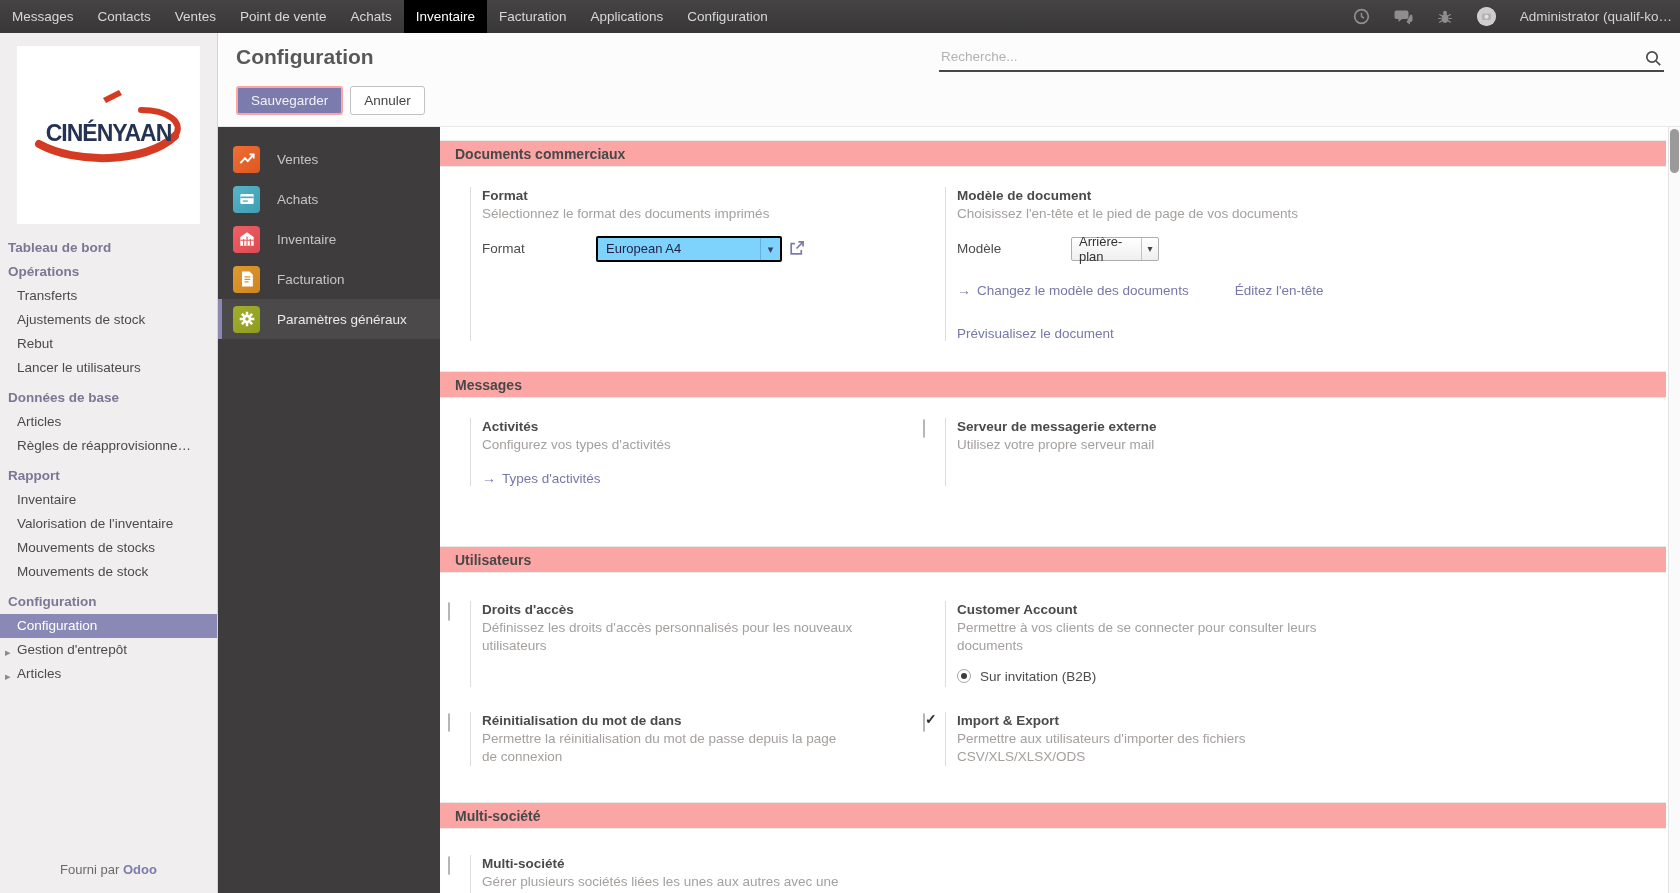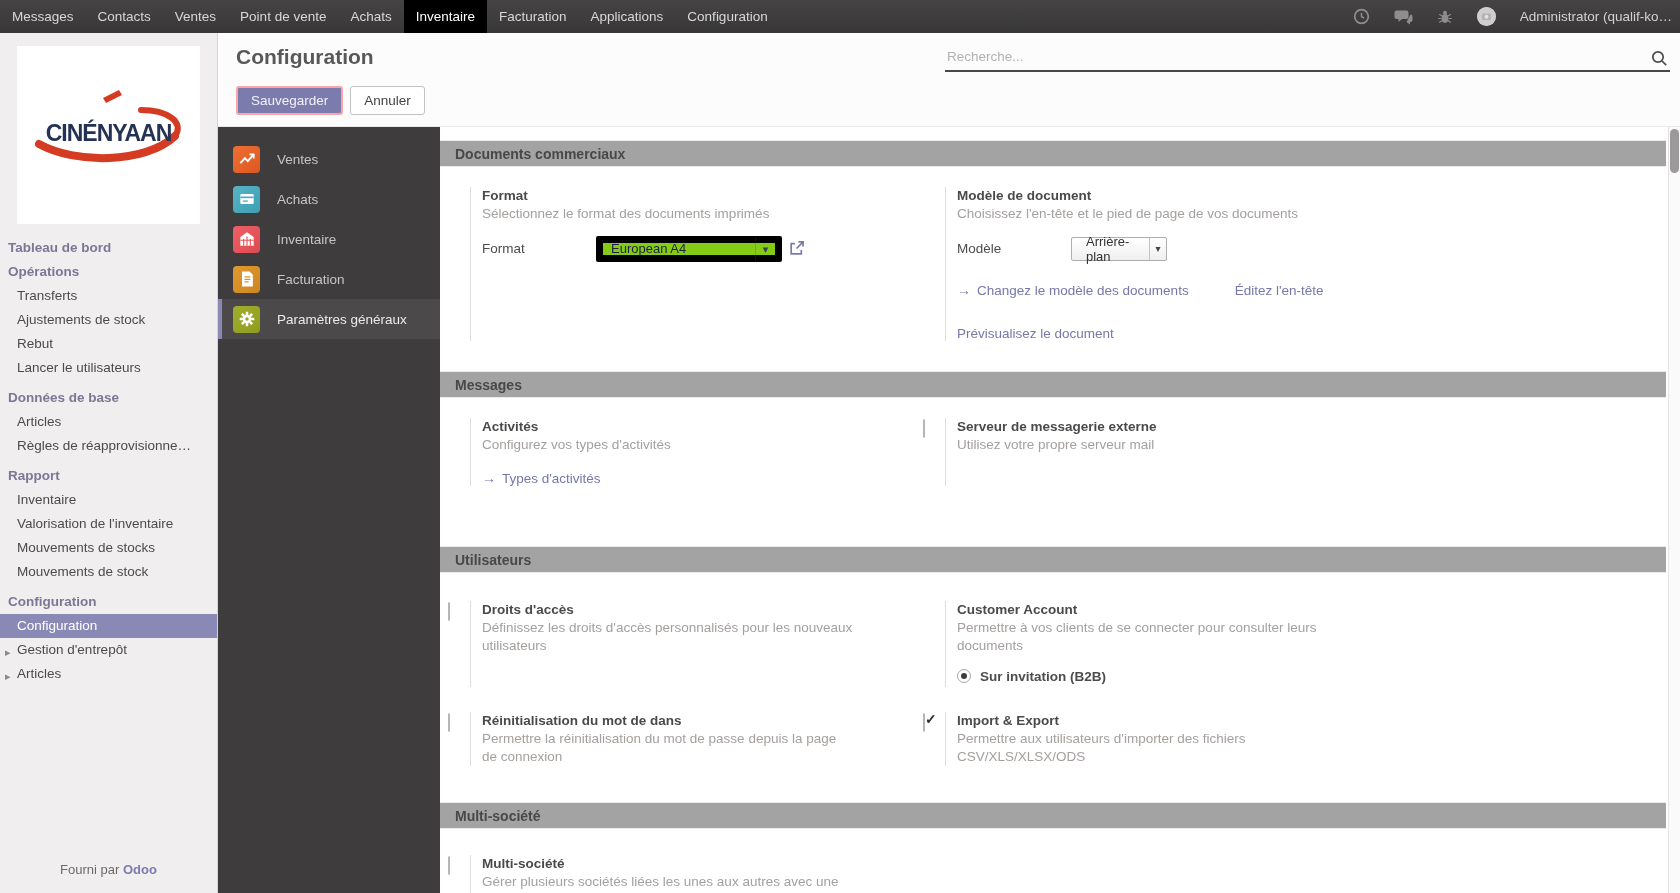"Recherche..." .search { right: 10px -> 16px }
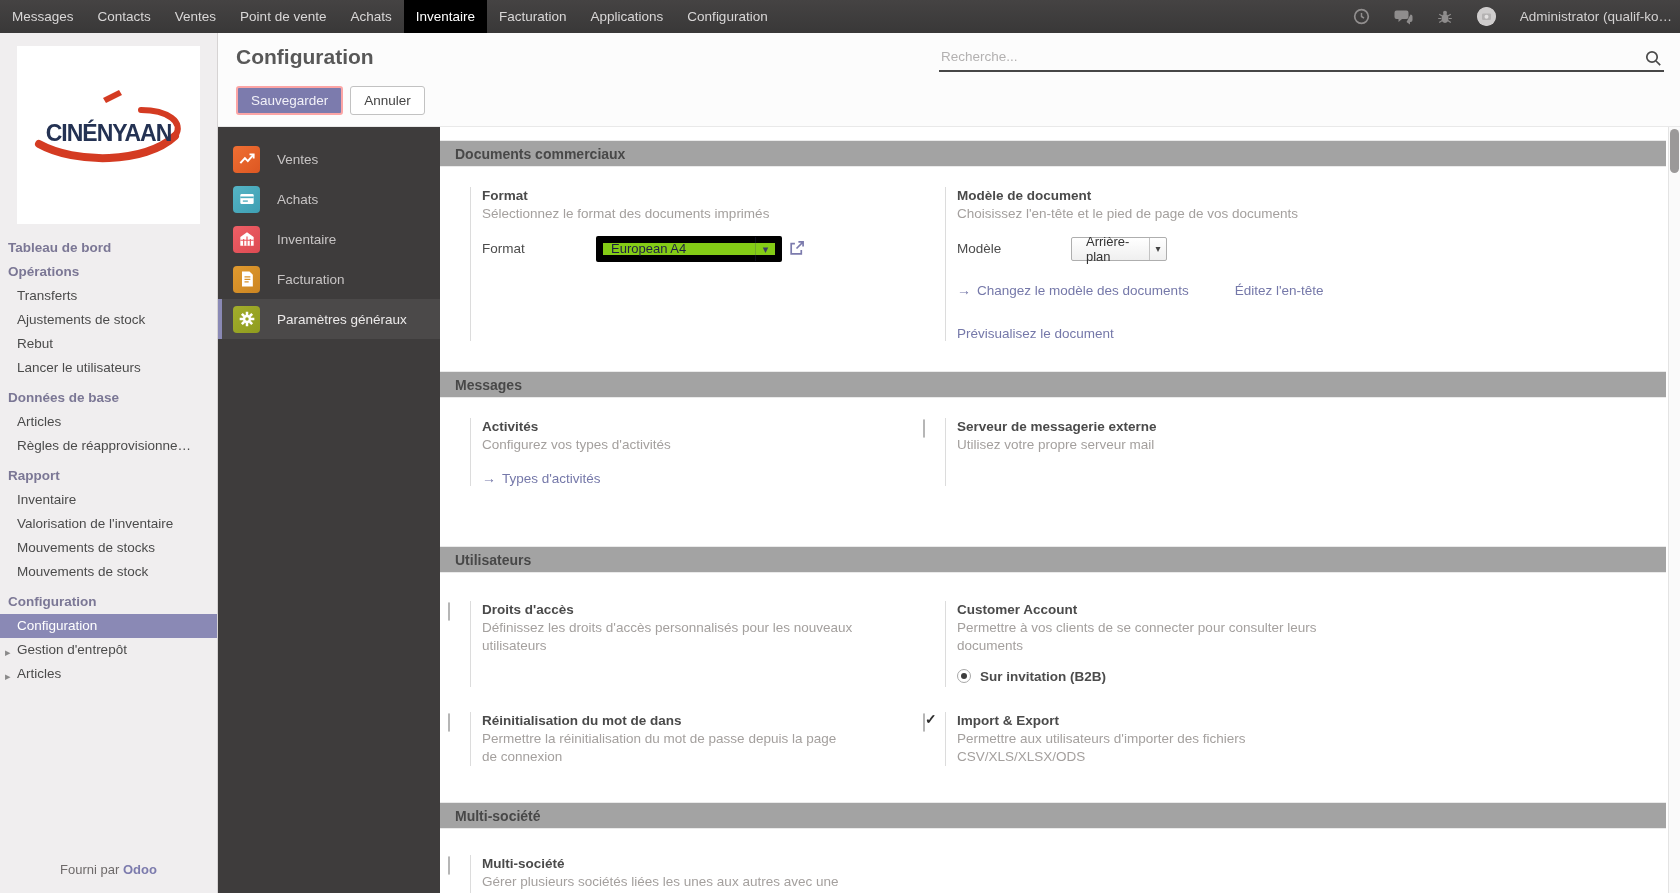"Documents commerciaux" .band { background: #a3a3a3 -> #fca5a5 }
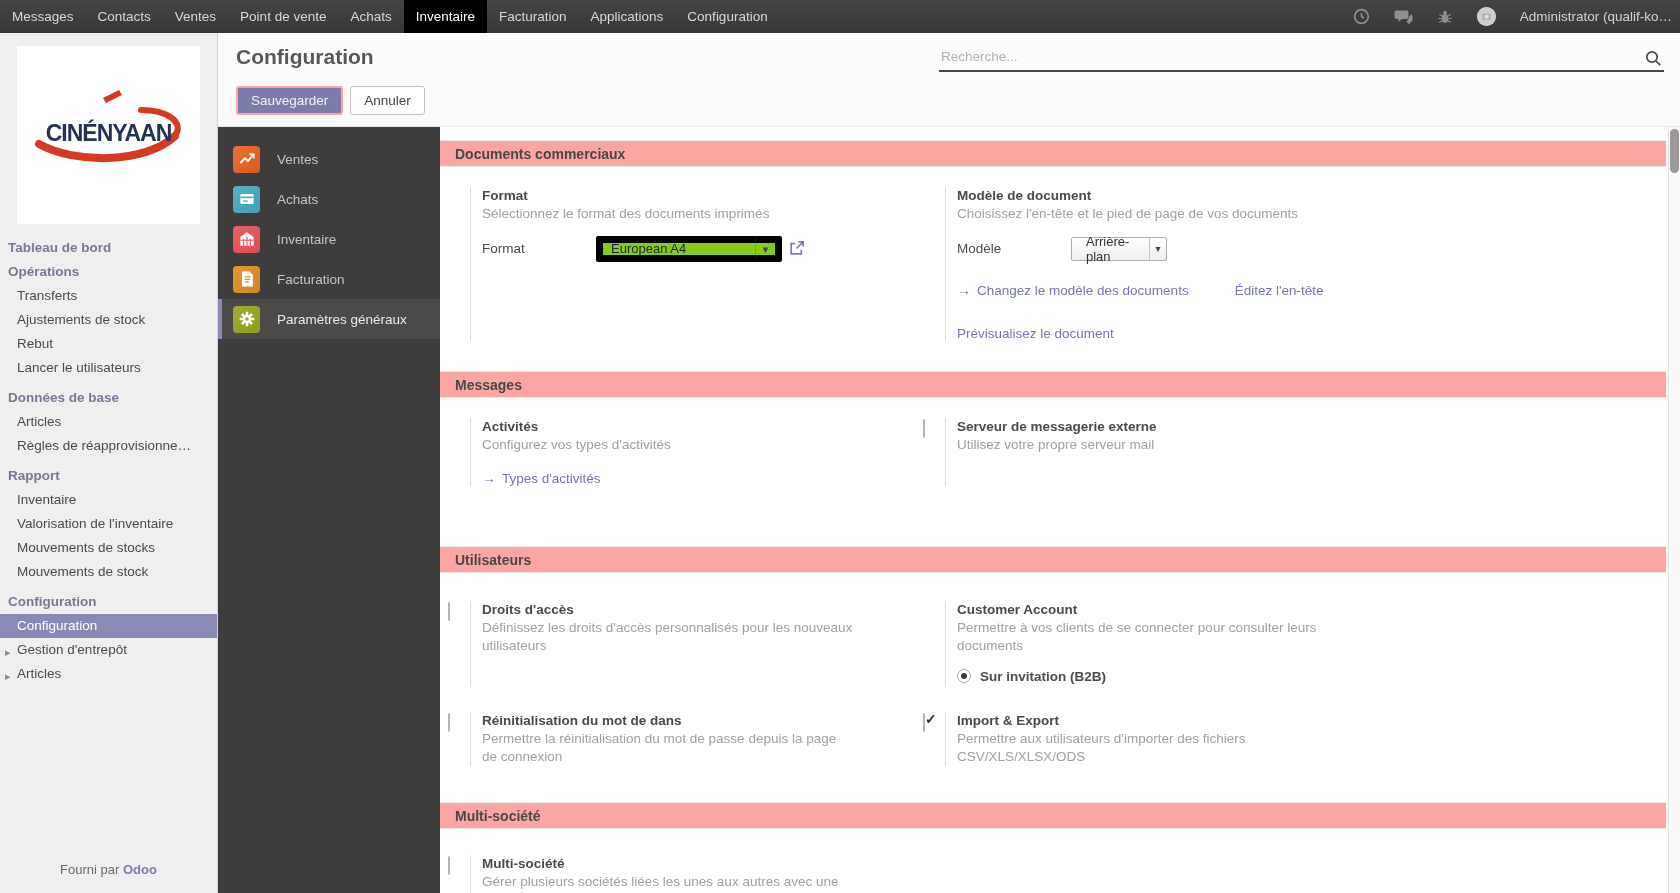"European A4" .ddl { background: #84cc16 -> #7dd3fc; border: 7px solid #000000 -> 2px solid #000000 }
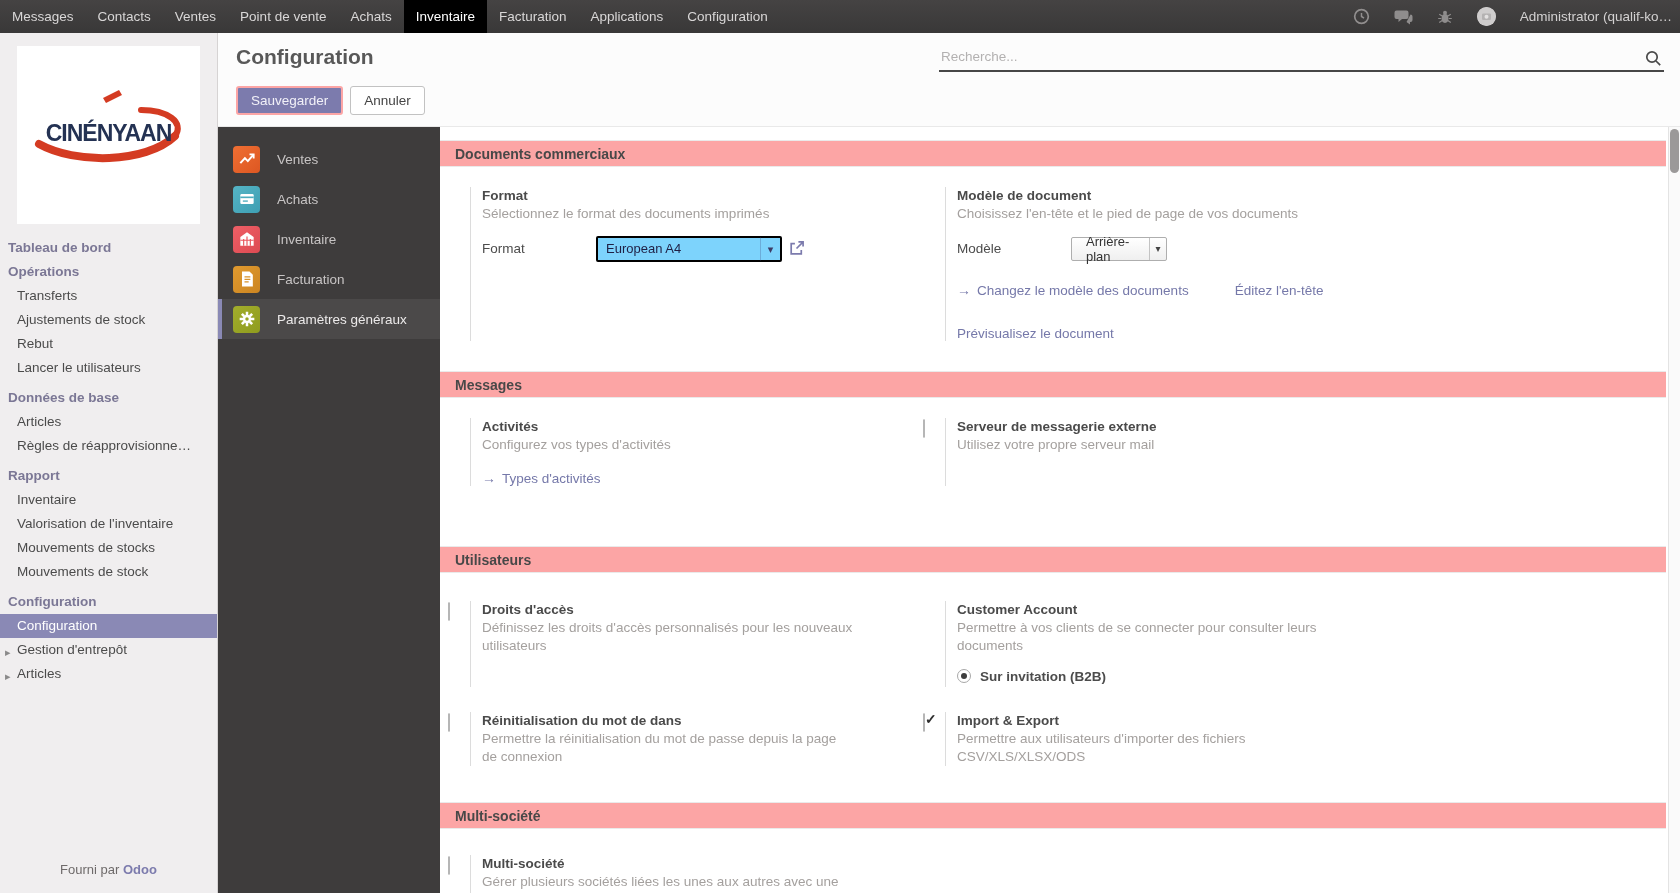"Arrière-plan" .sel { padding-left: 7px -> none; width: 96px -> 88px }
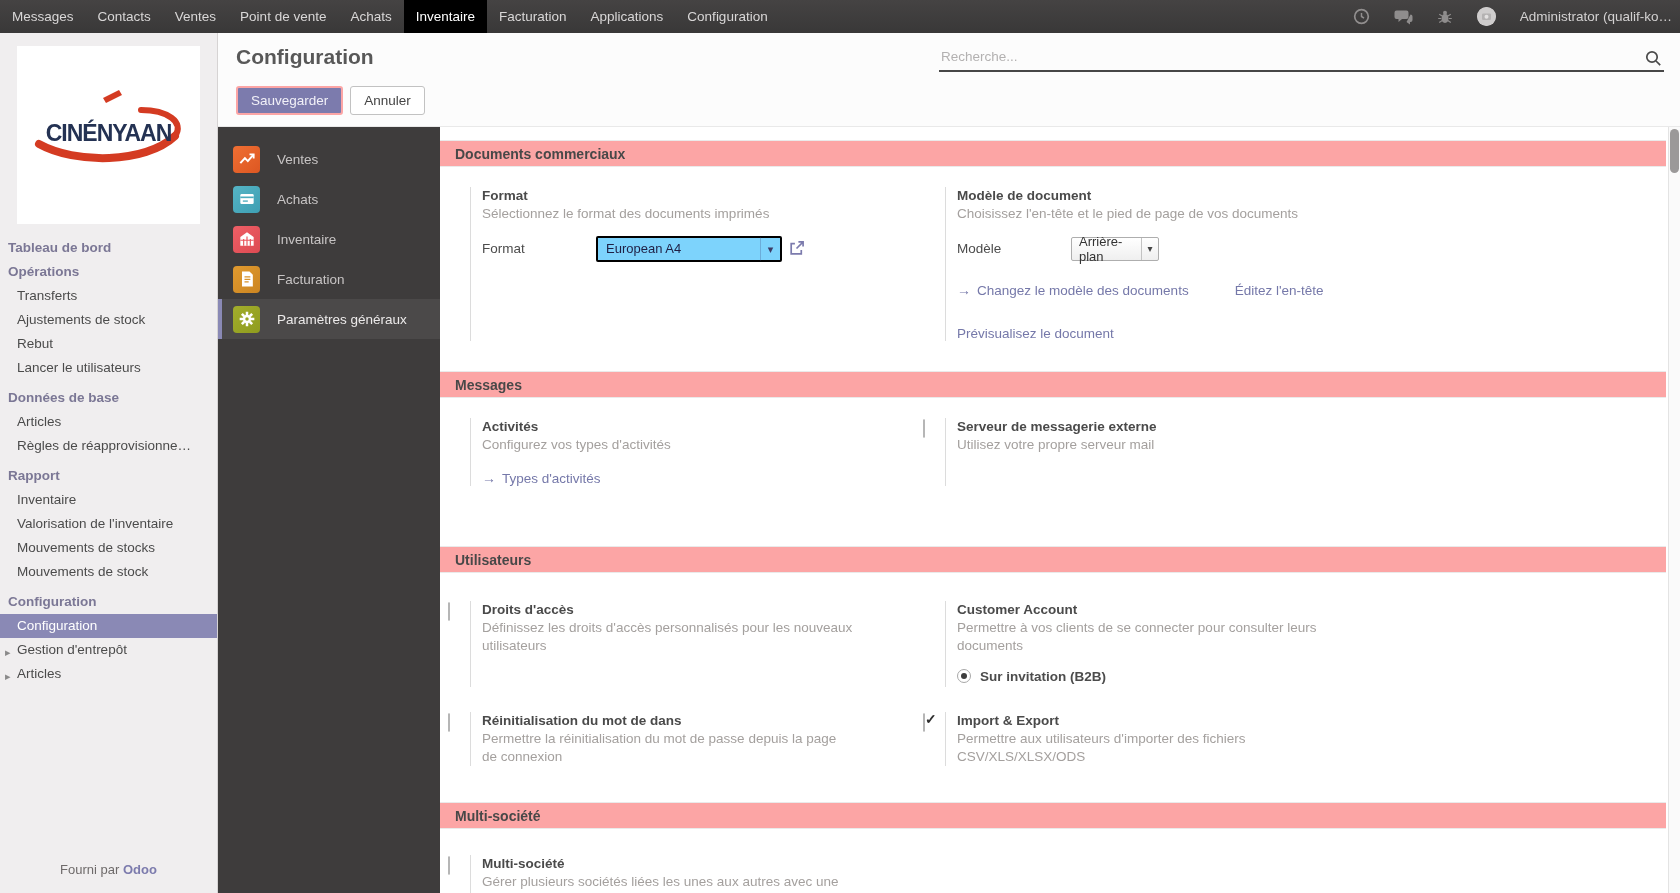"Sur invitation (B2B)" .radios { font-weight: bold -> none }
